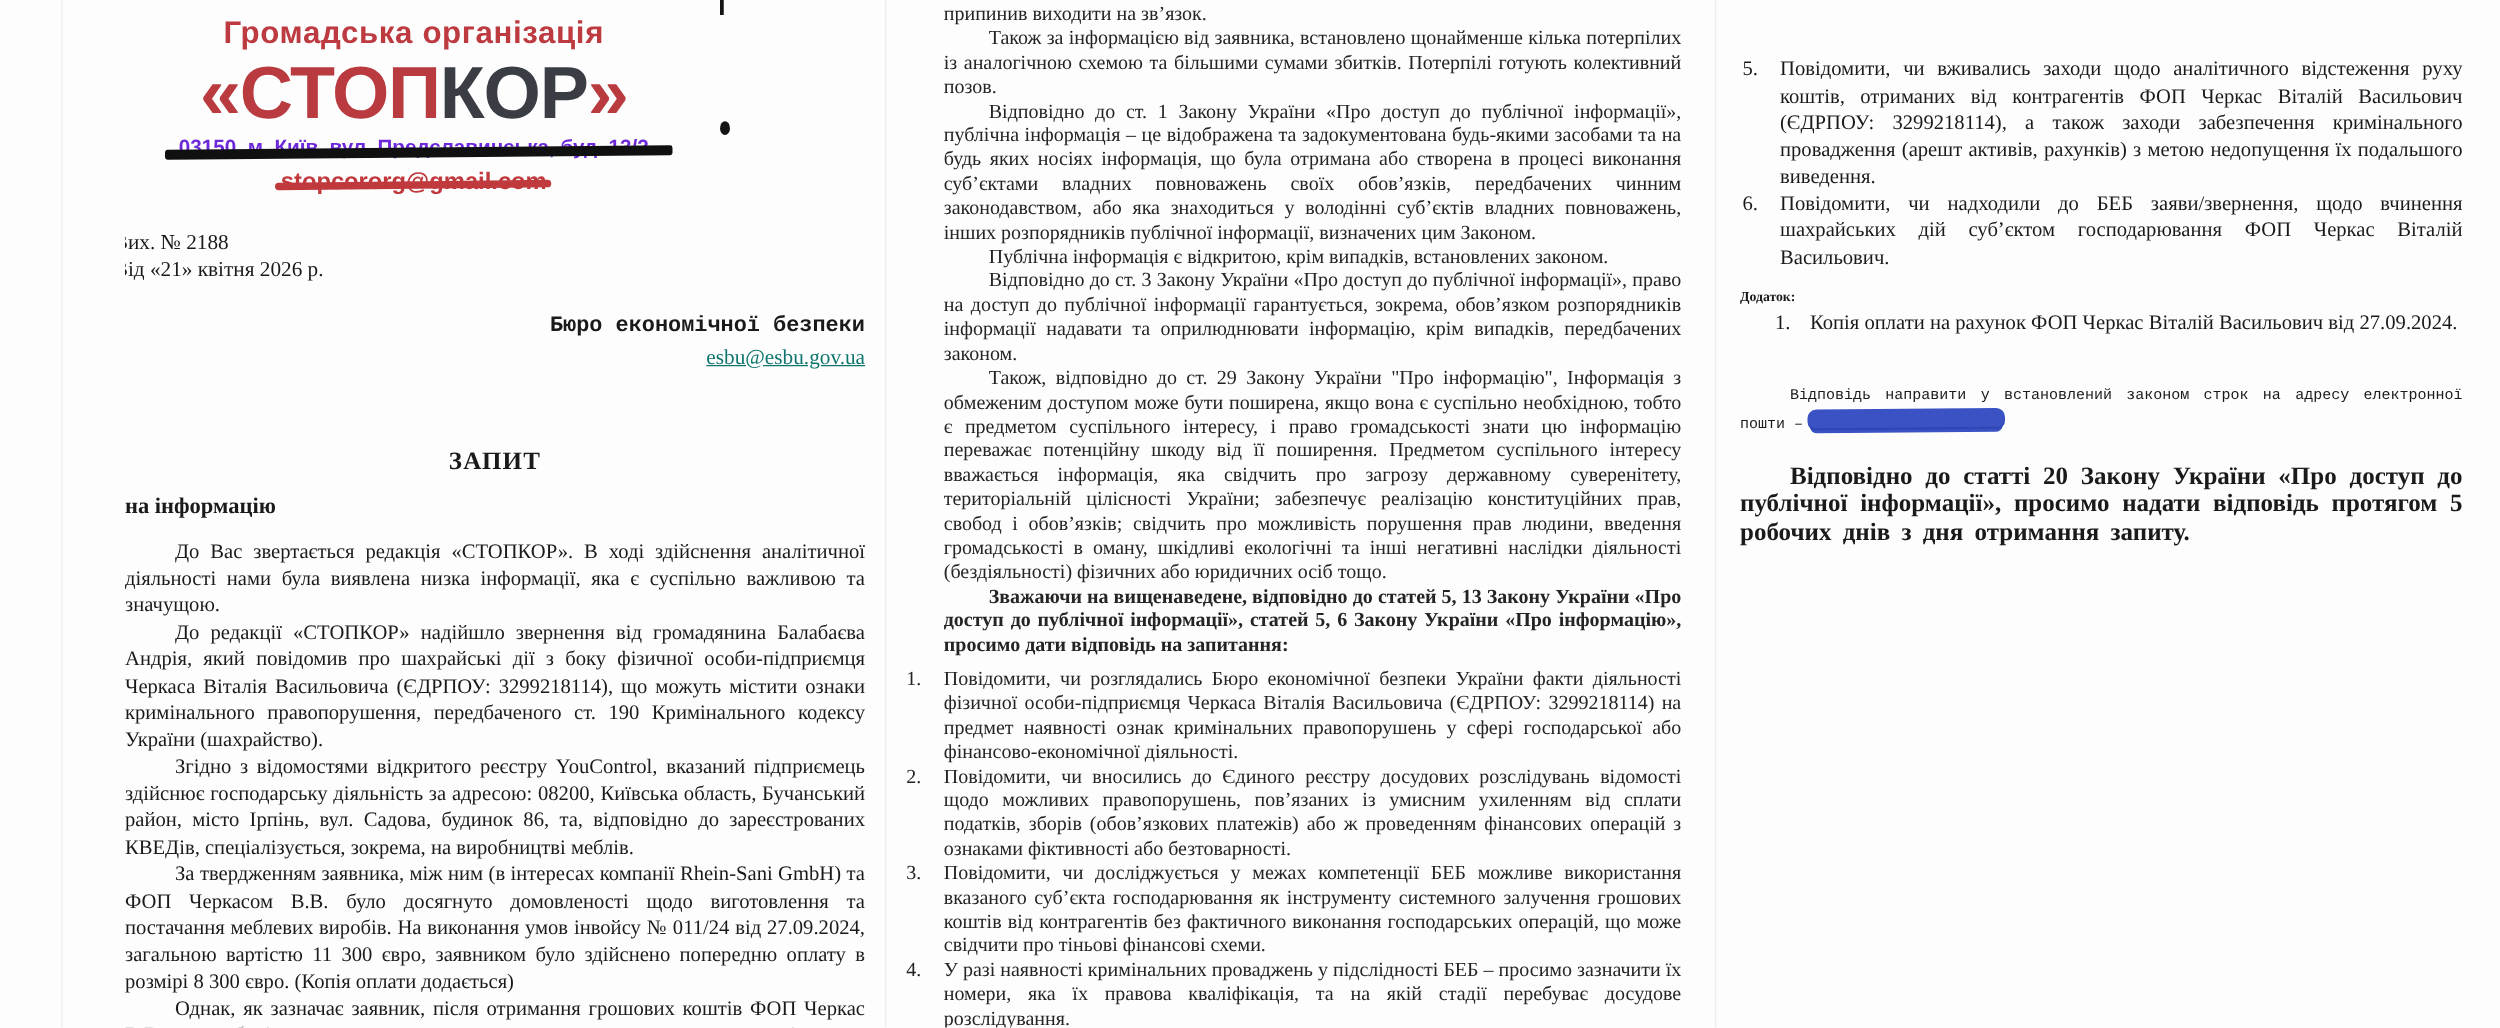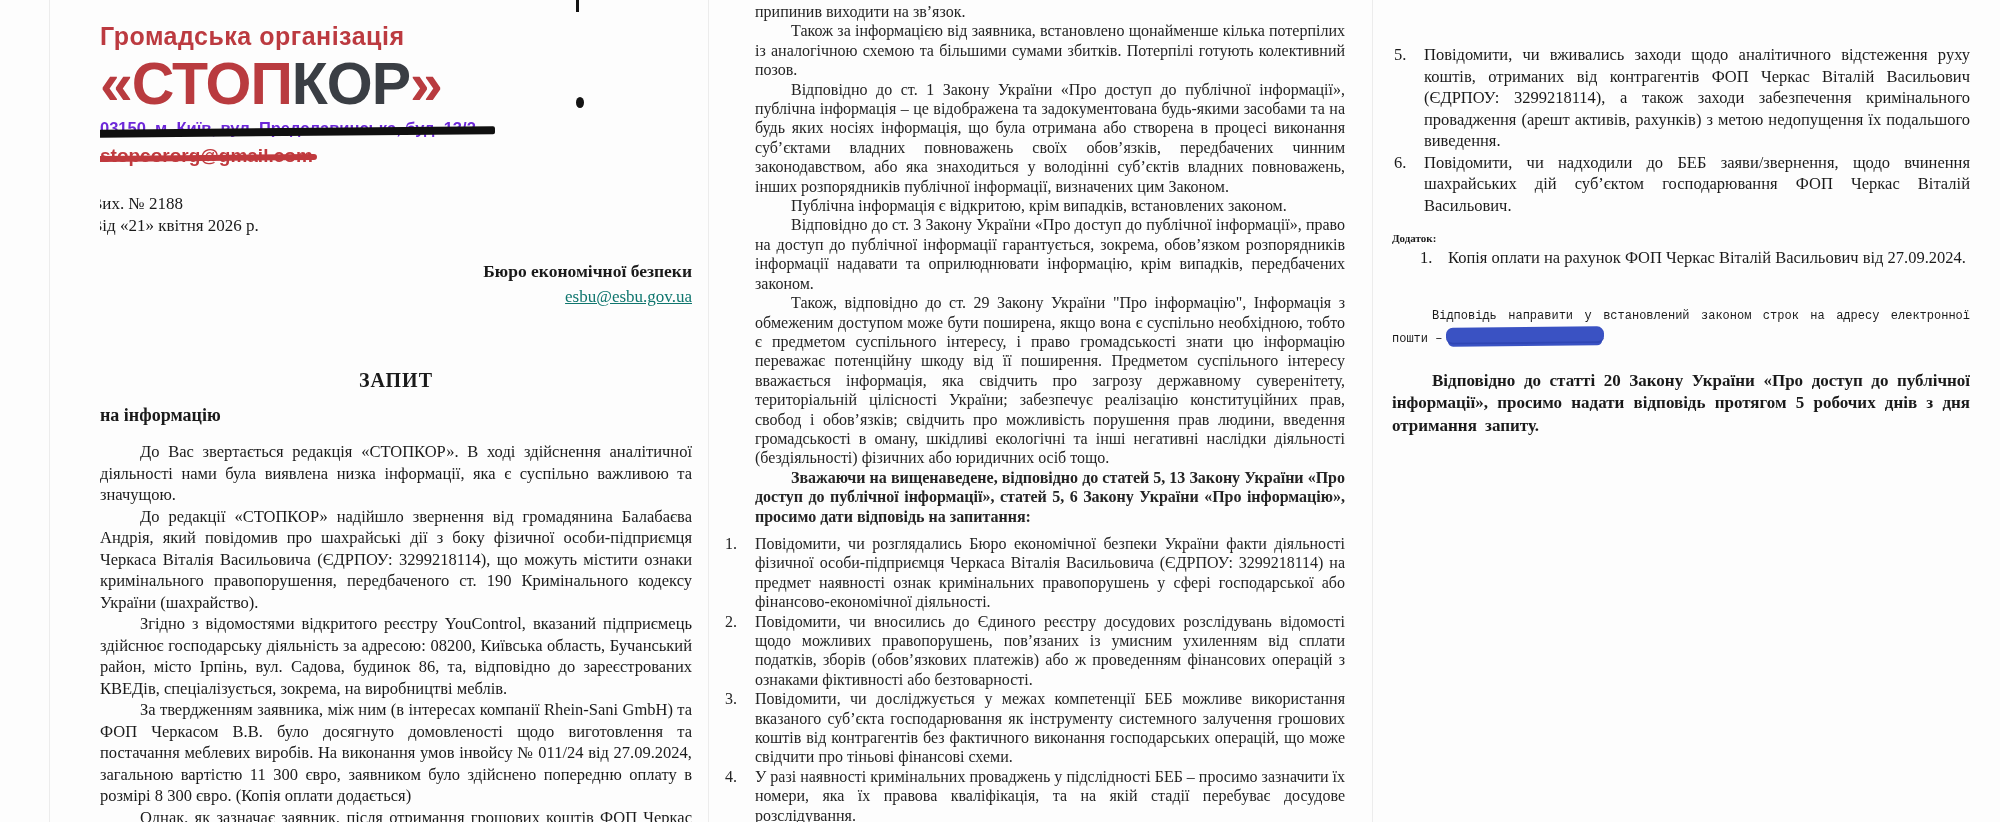"Громадська організація" .letterhead { padding-top: 22px -> 12px; text-align: none -> center }
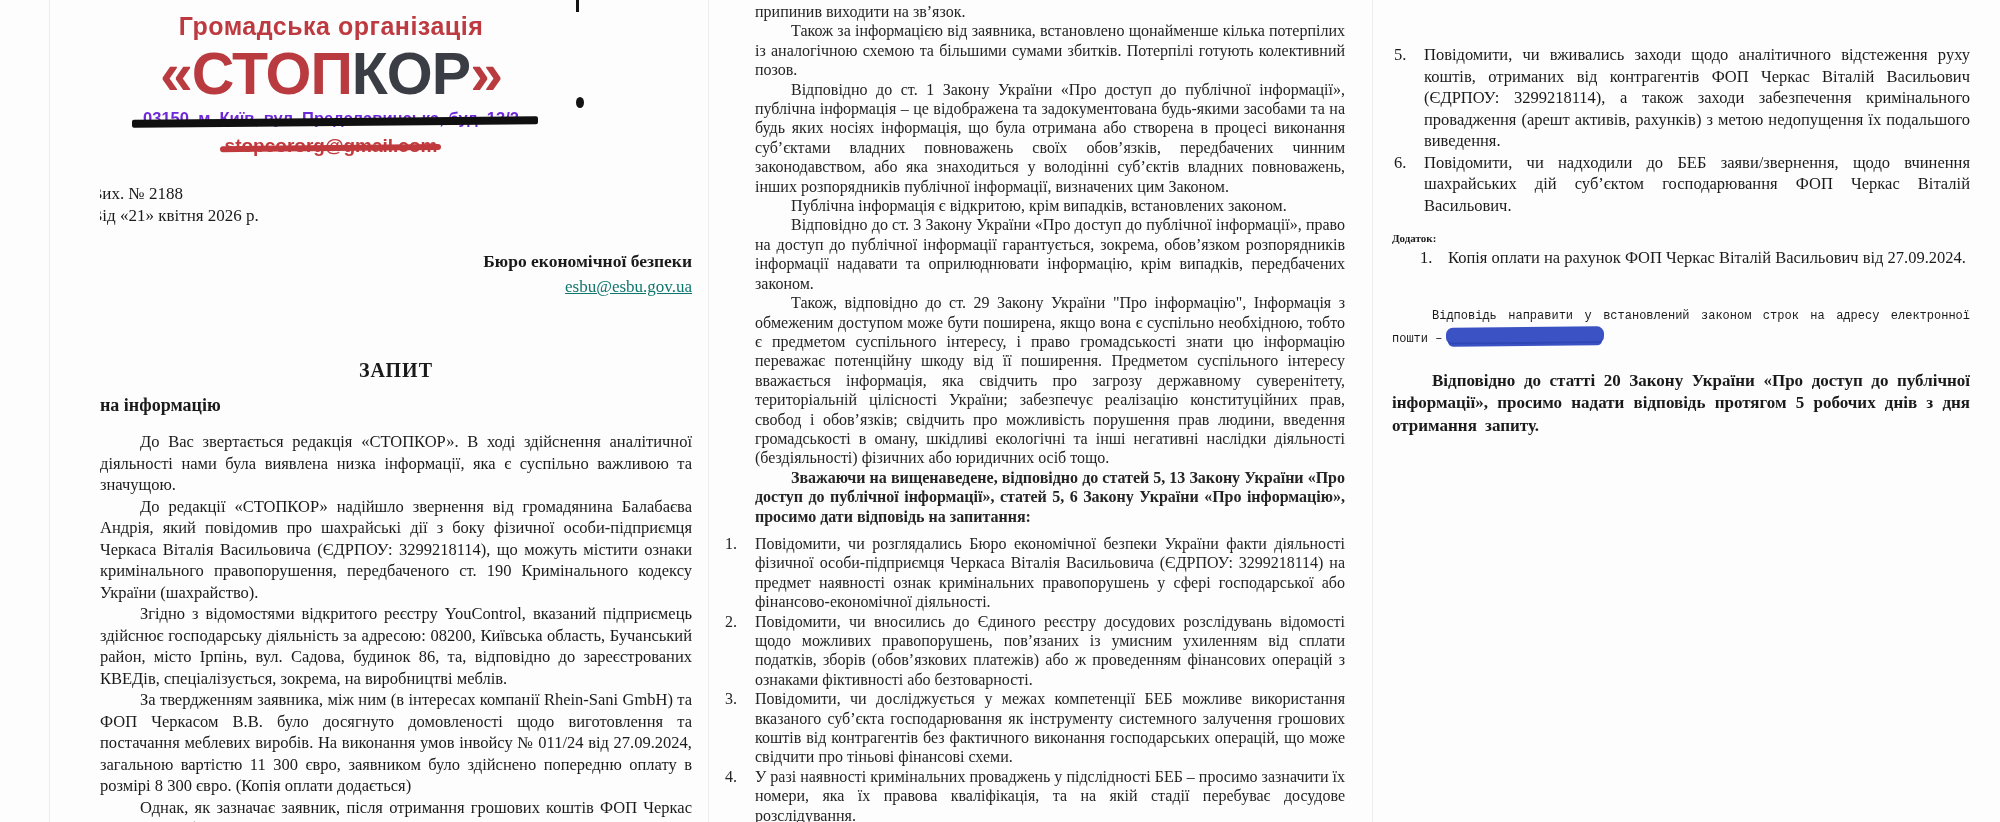"Бюро економічної безпеки" .recipient .r-name { font-family: none -> Liberation Mono, monospace }
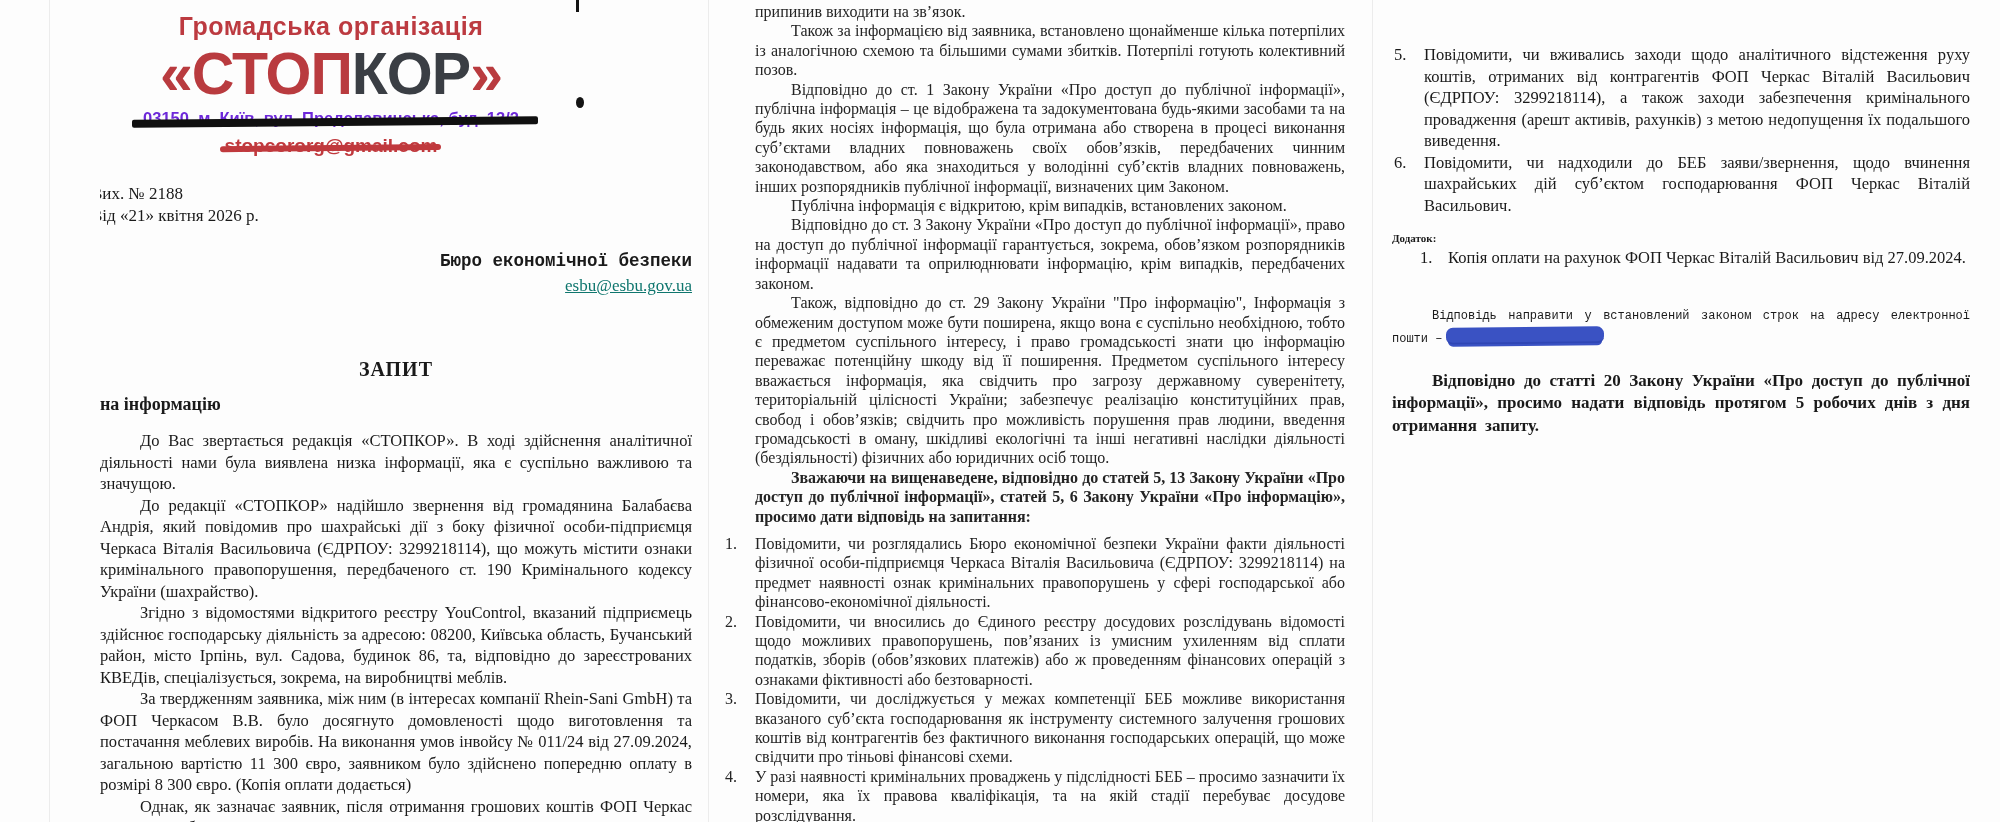"Відповідно до статті 20 Закону" .col3 p.final { font-size: 17px -> 20px }
